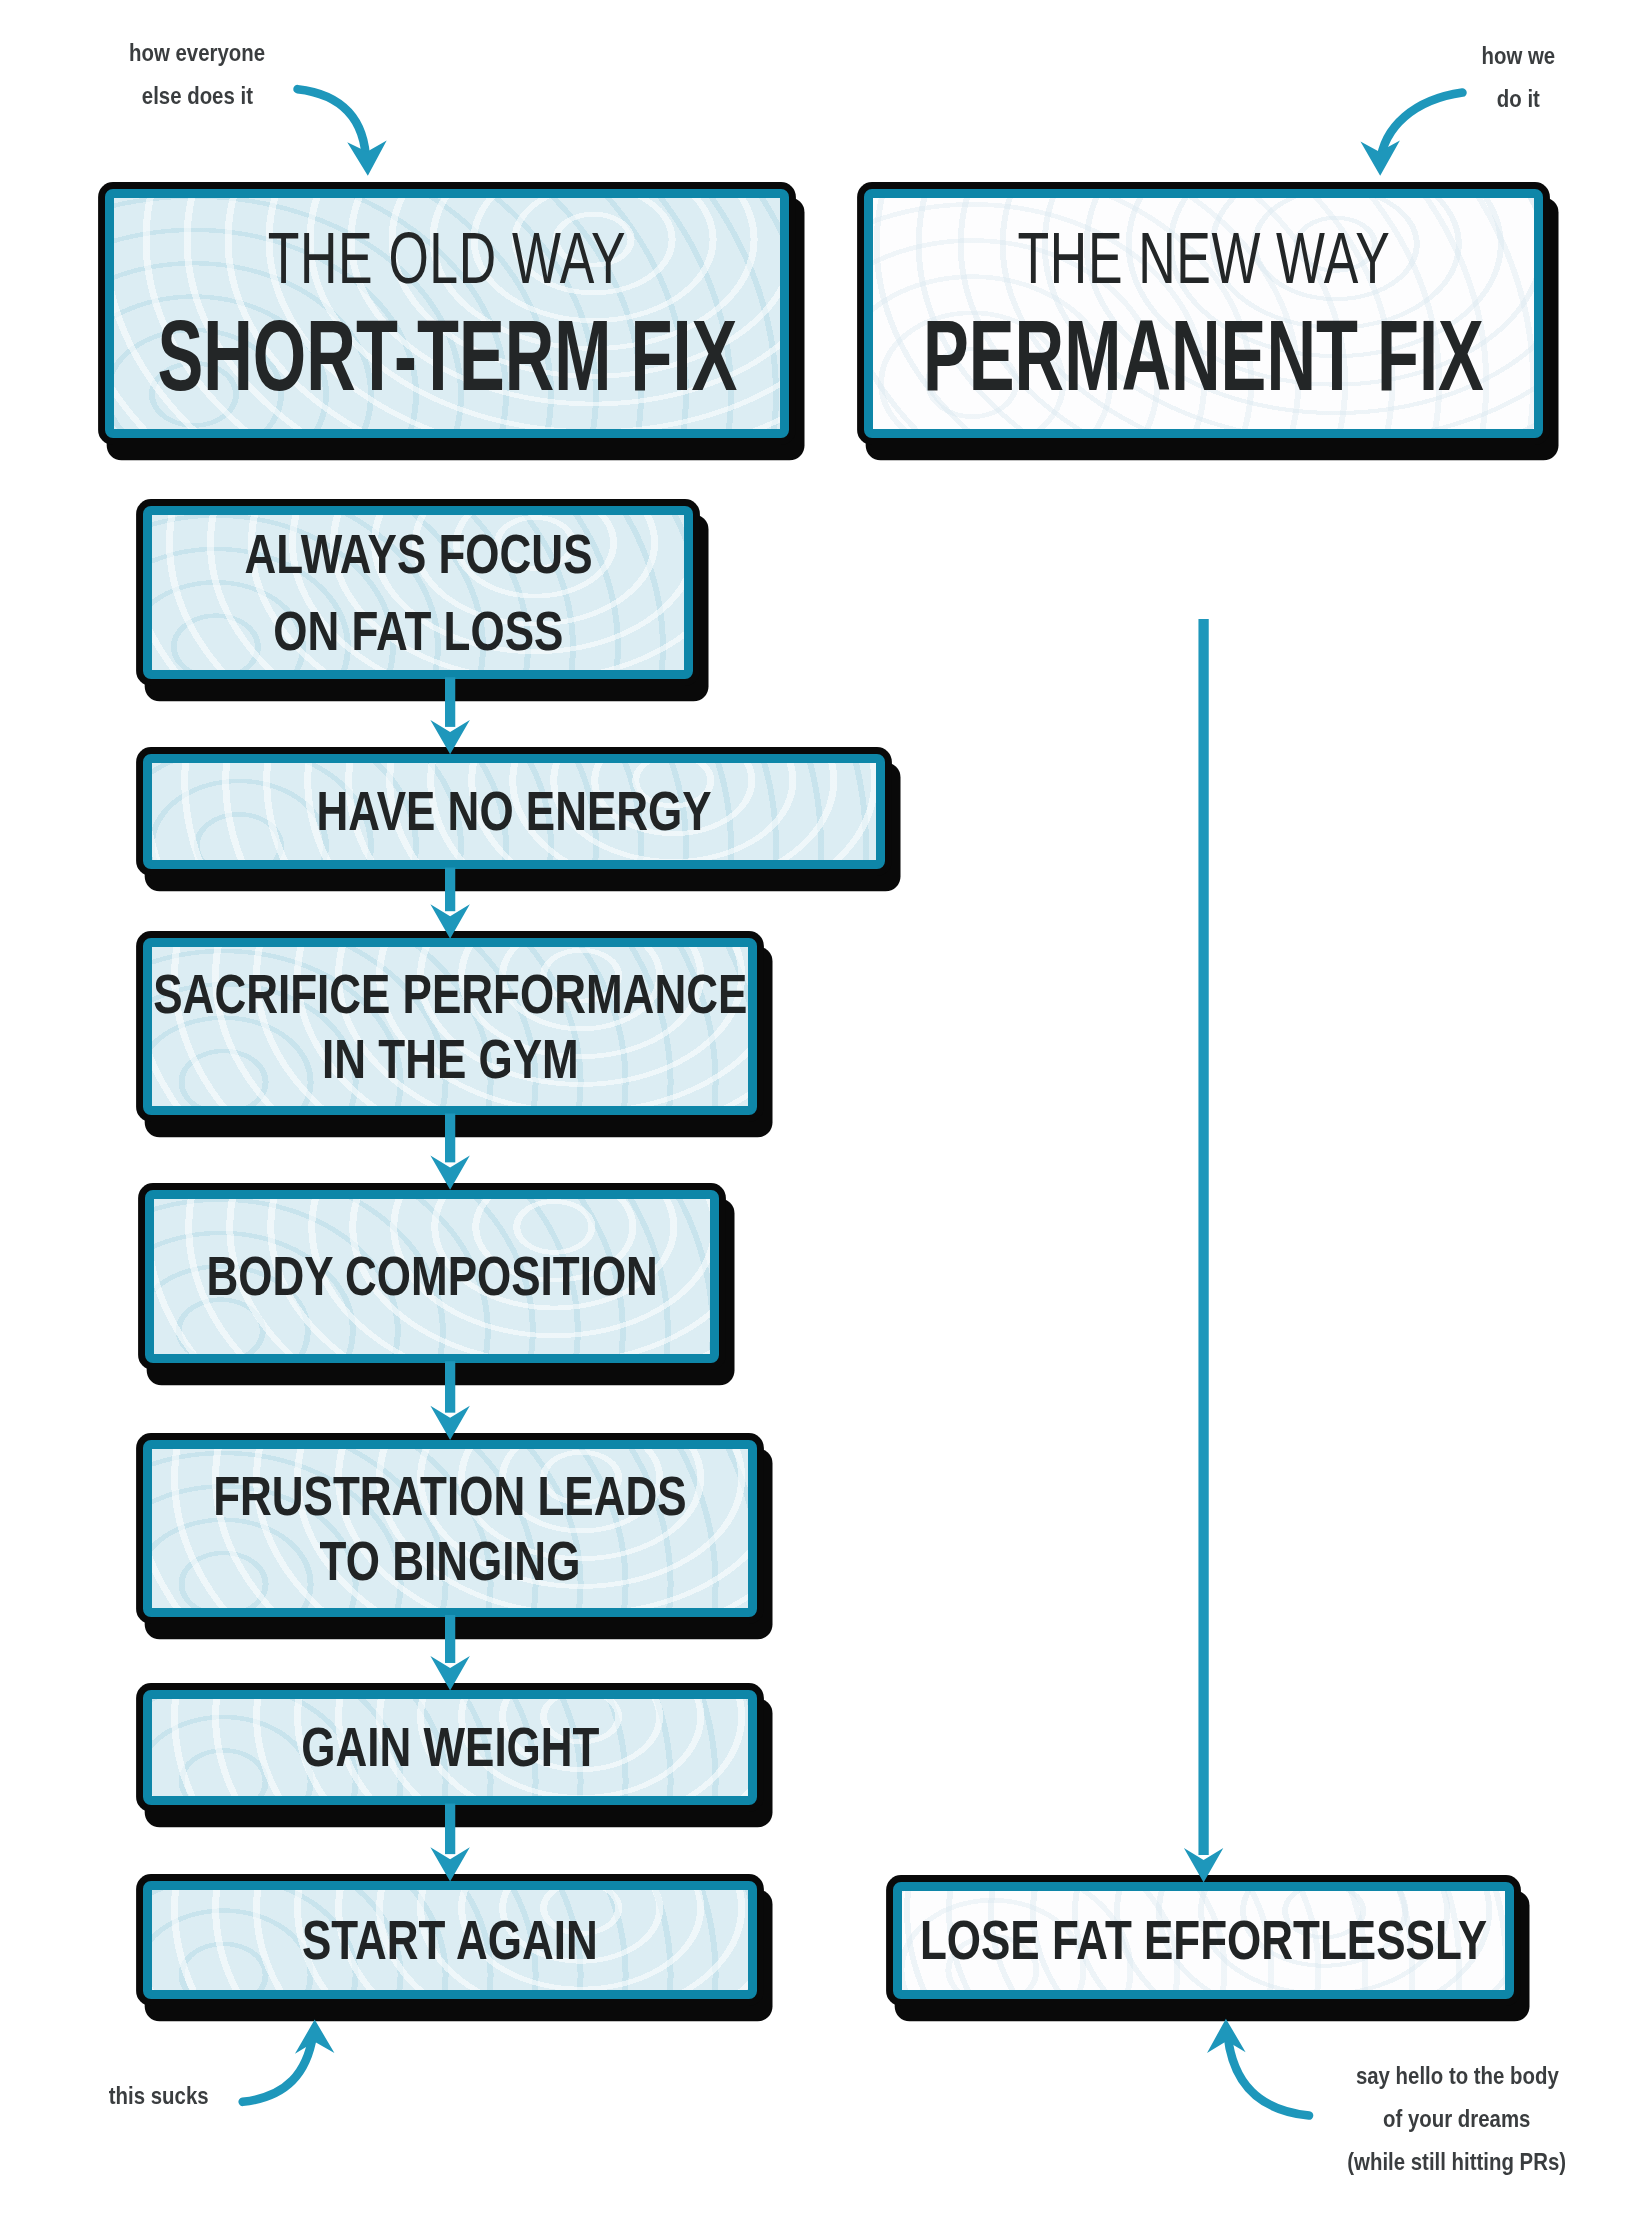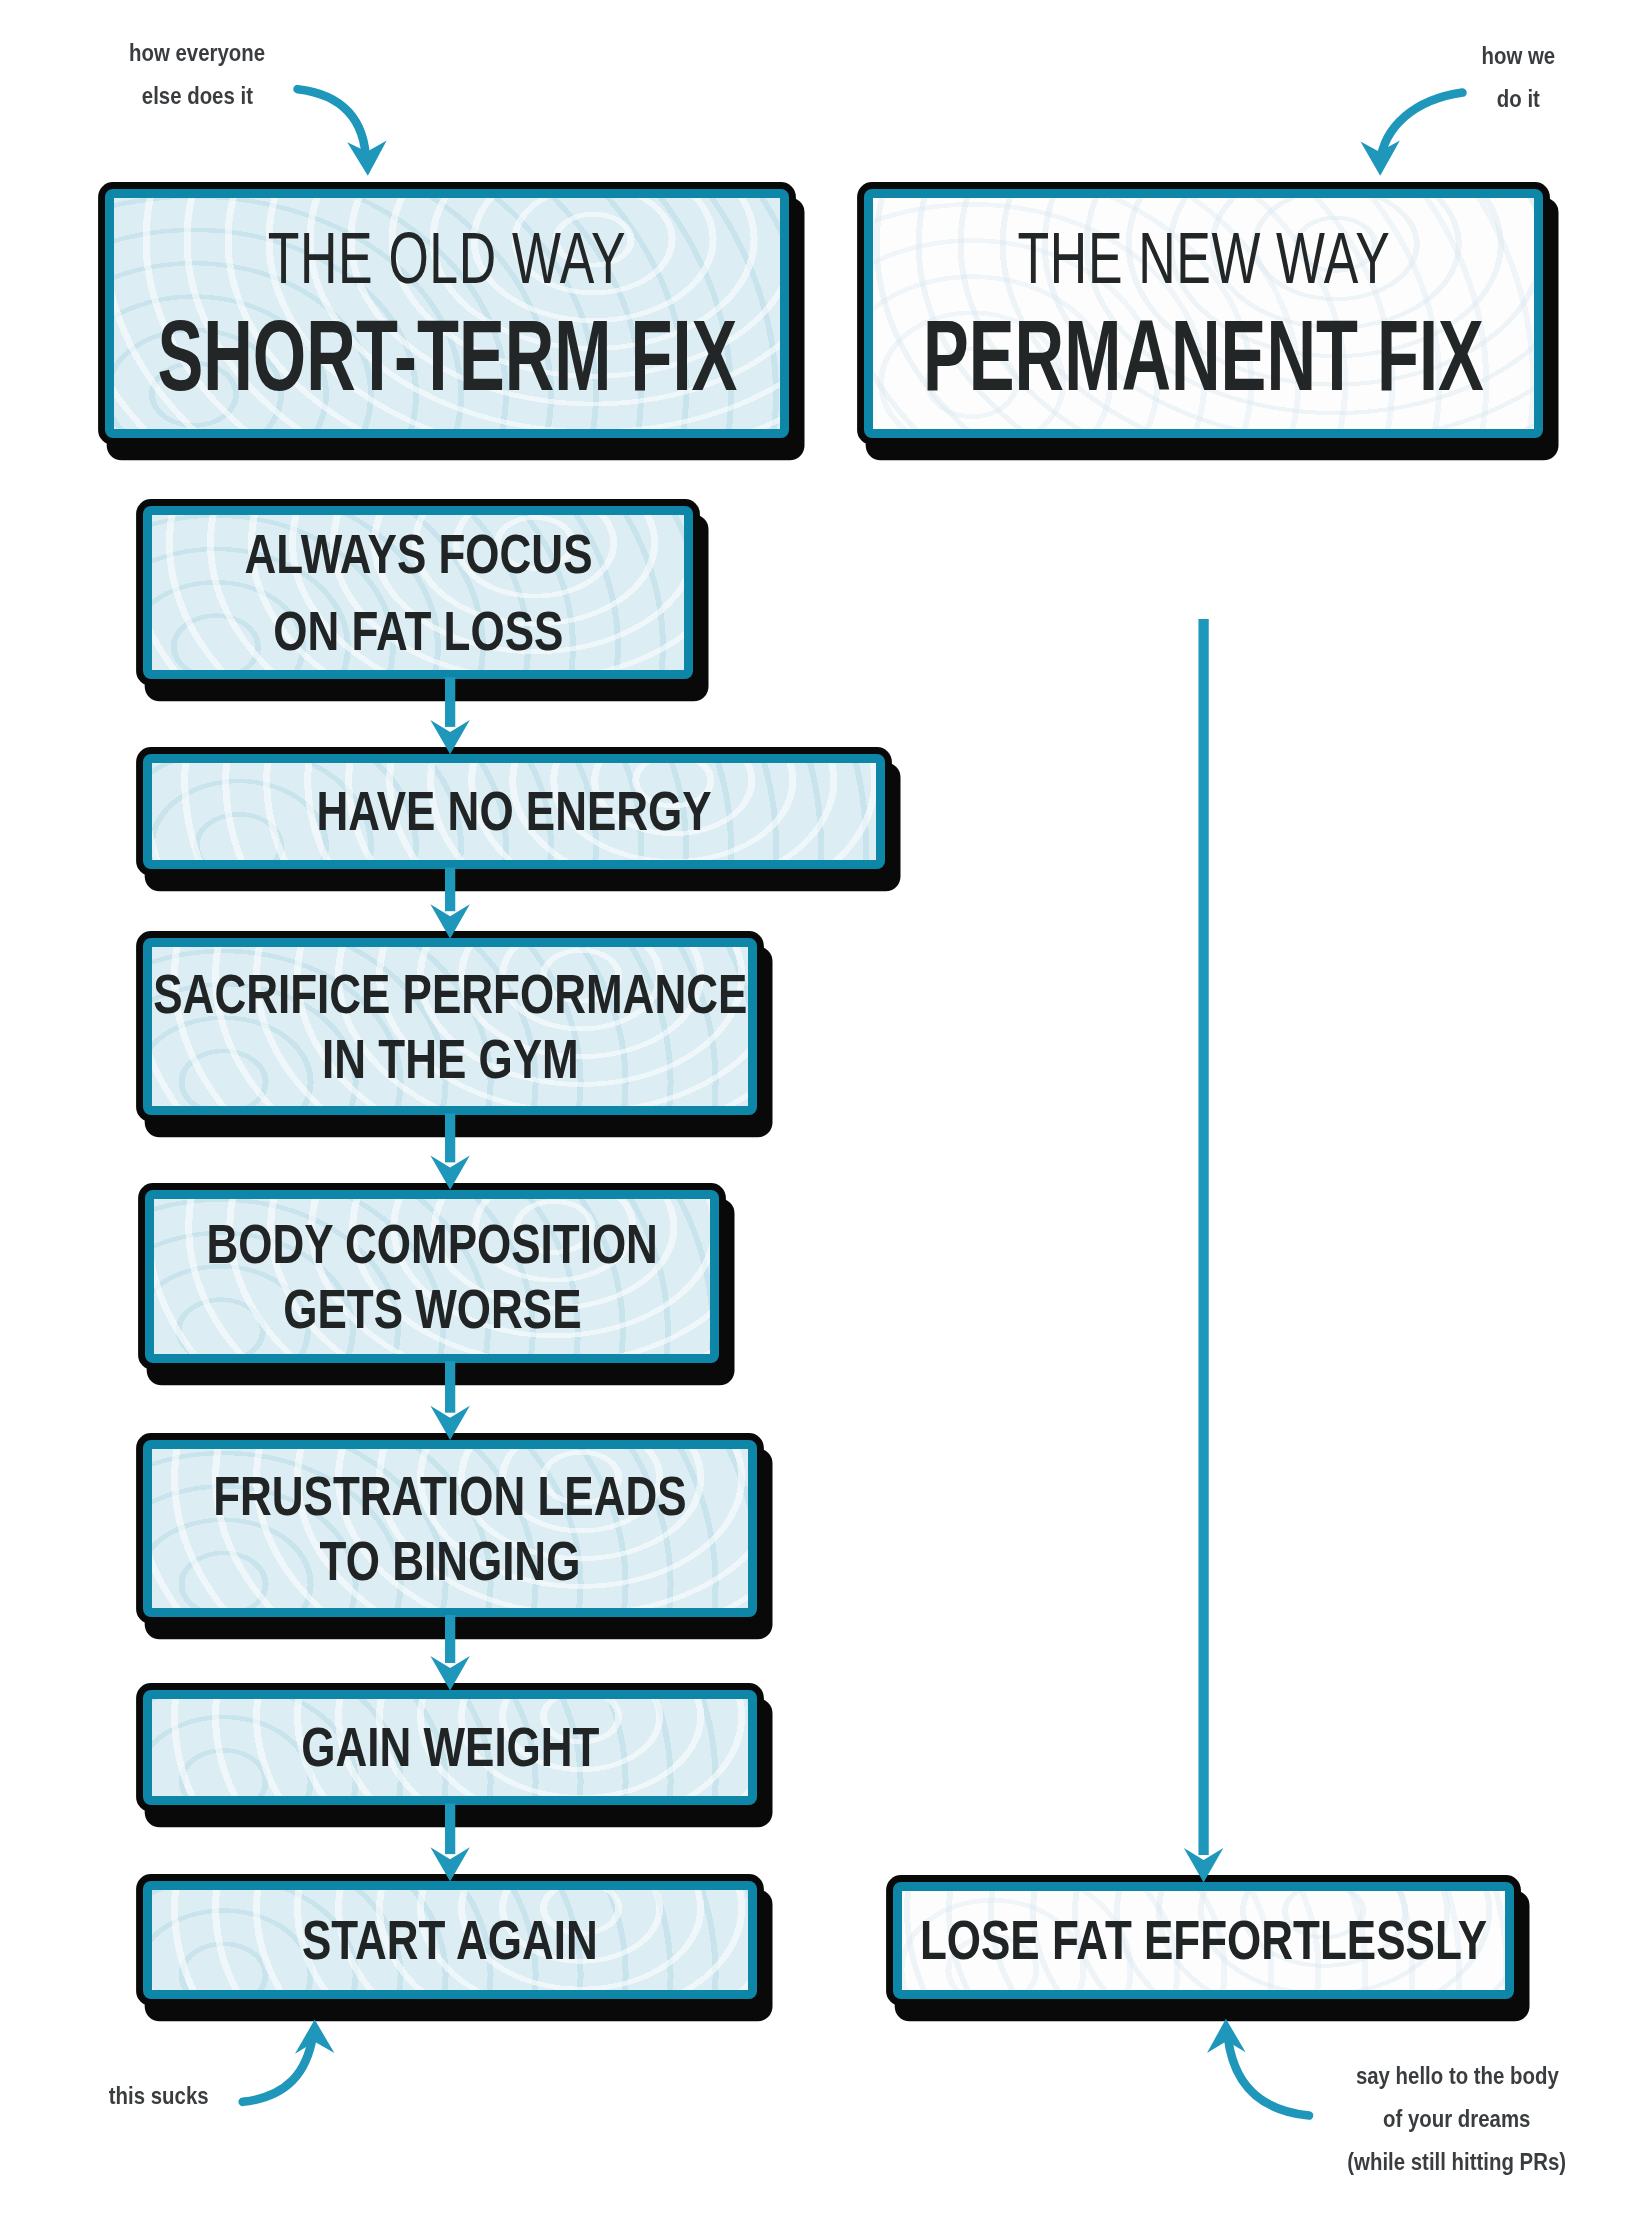"GETS WORSE" div.step-line { html: <div><span>GETS WORSE</span></div> -> none }
